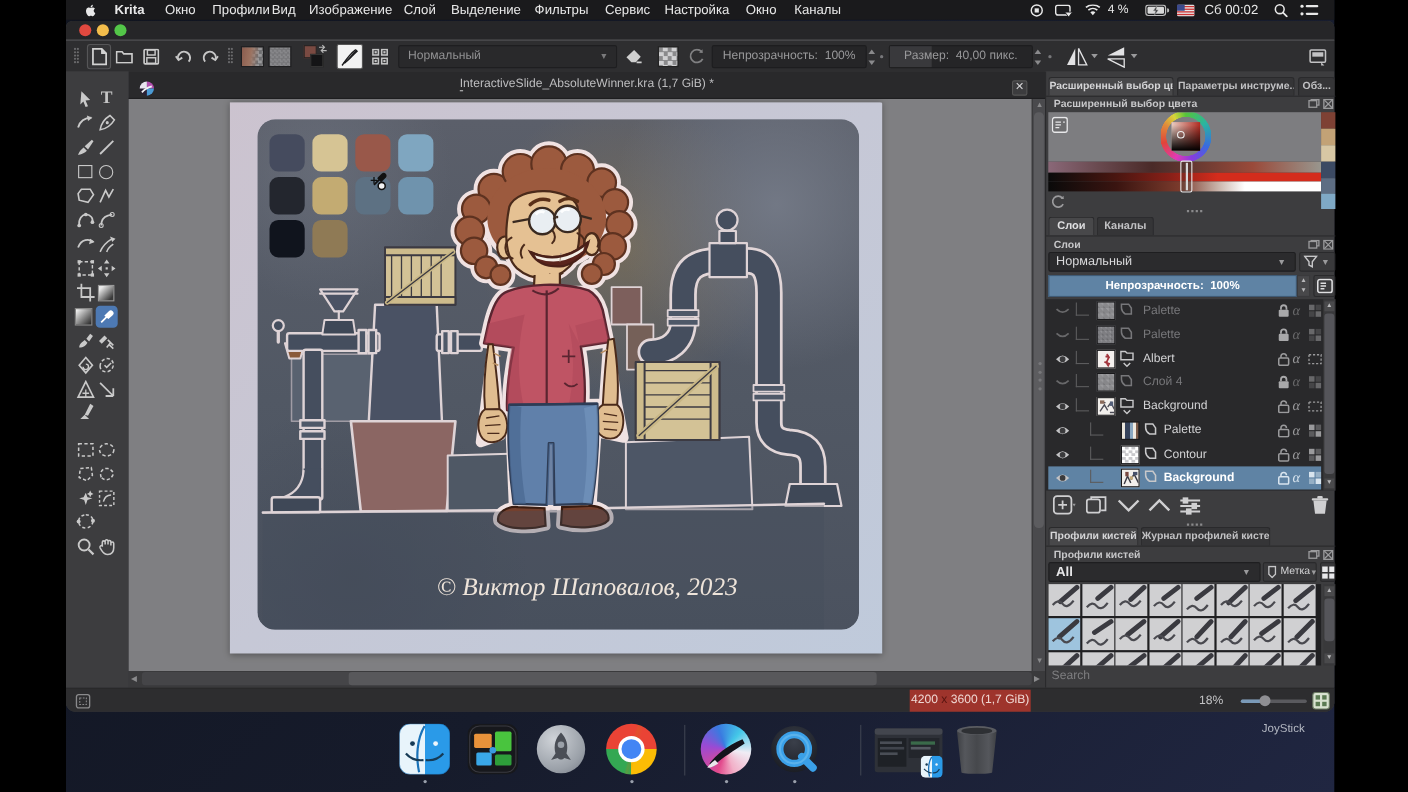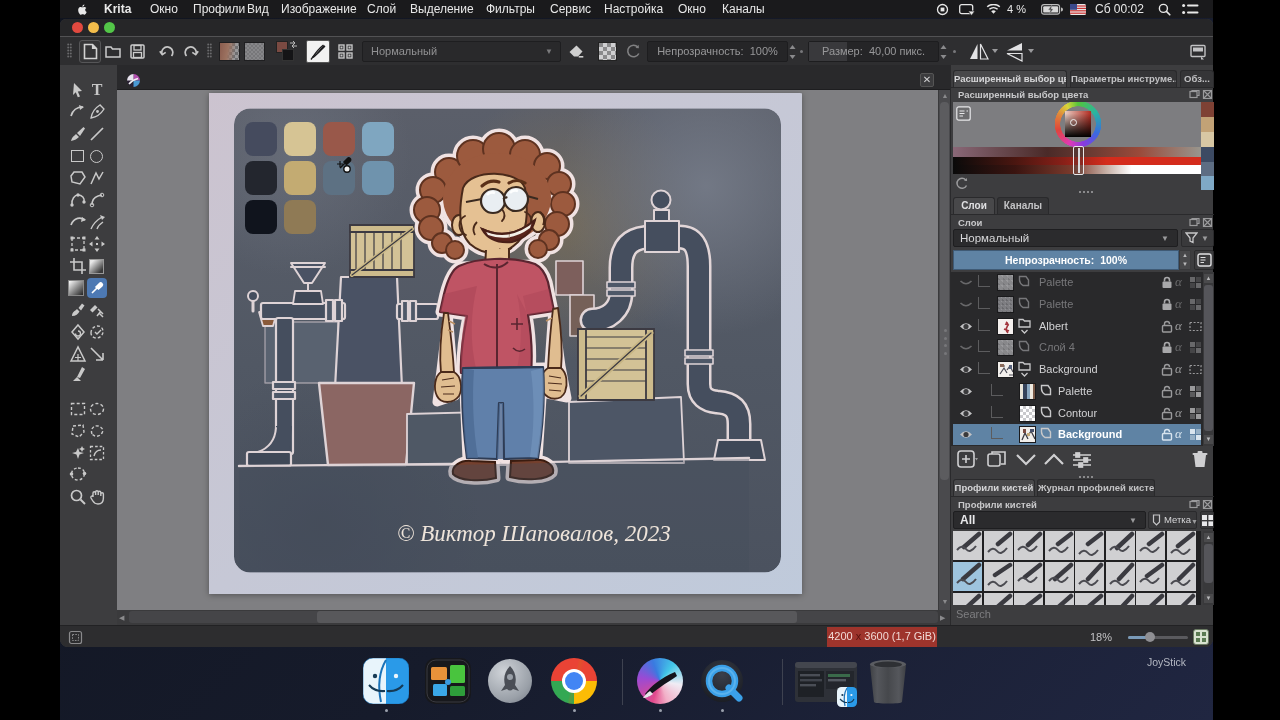"InteractiveSlide_AbsoluteWinner.kra (1,7" div.abs { html: none -> <div><span>I</span>nteractiveSlide_AbsoluteWinner.kra (1,7 GiB) *</div> }
